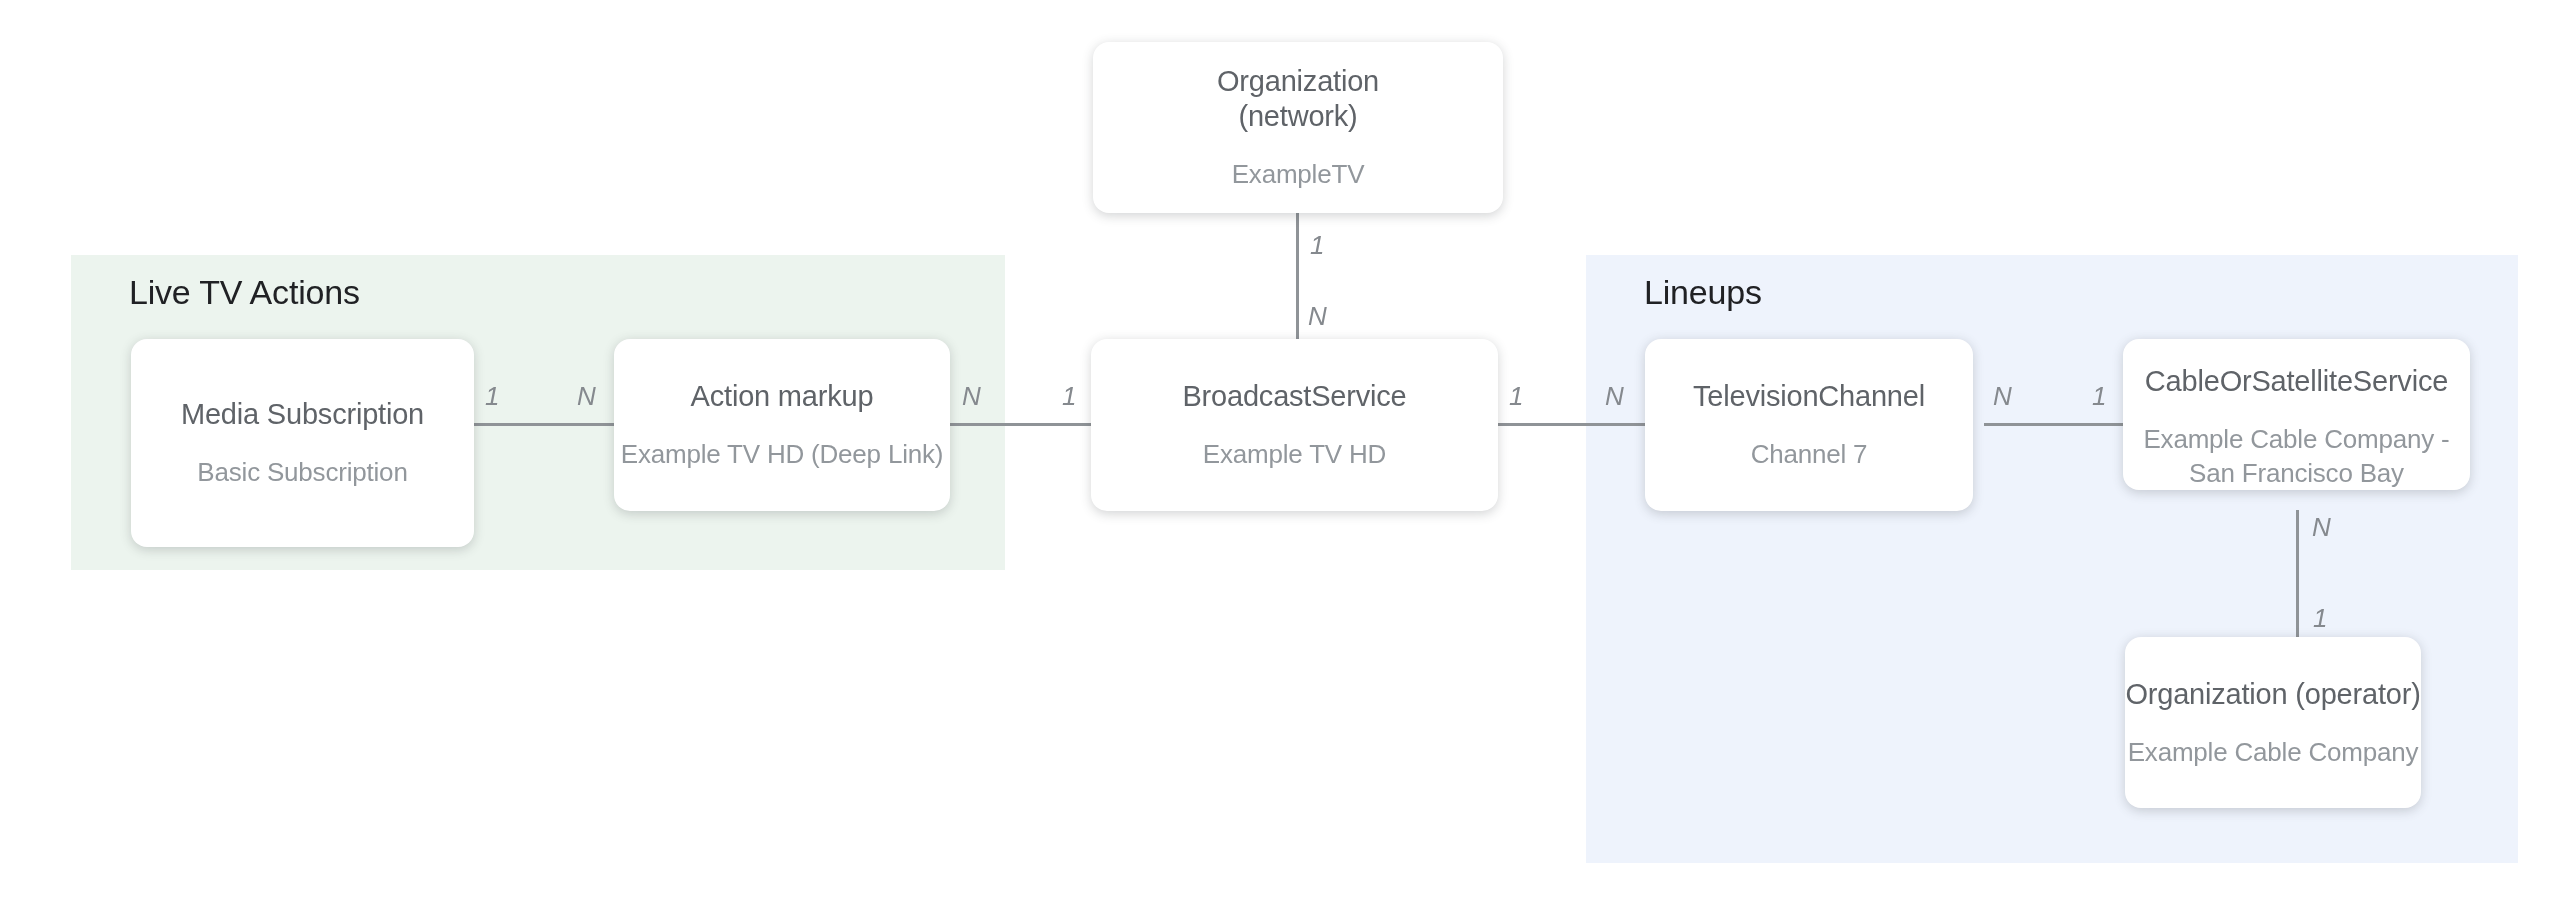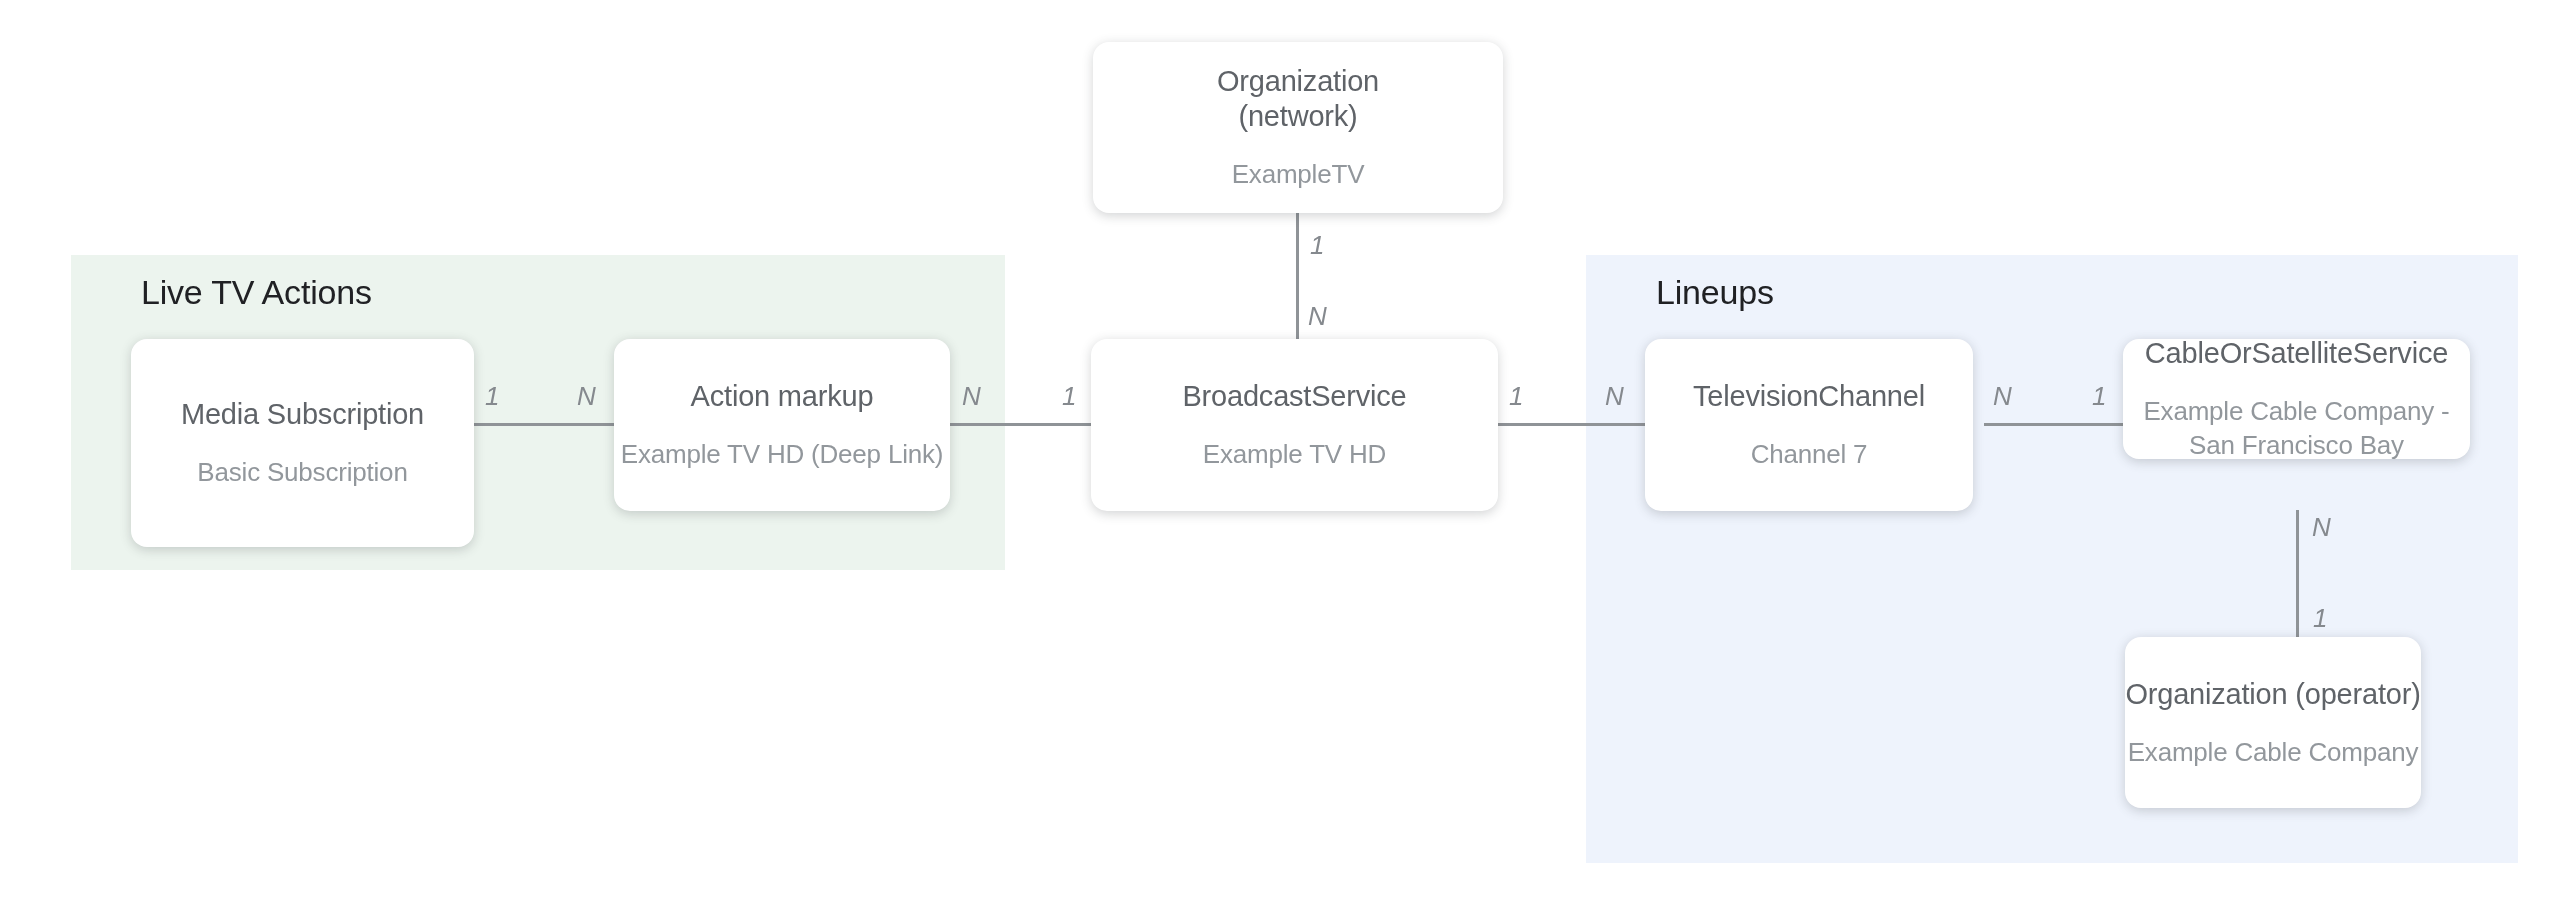"Live TV Actions" .region-title { margin-left: 12px -> none }
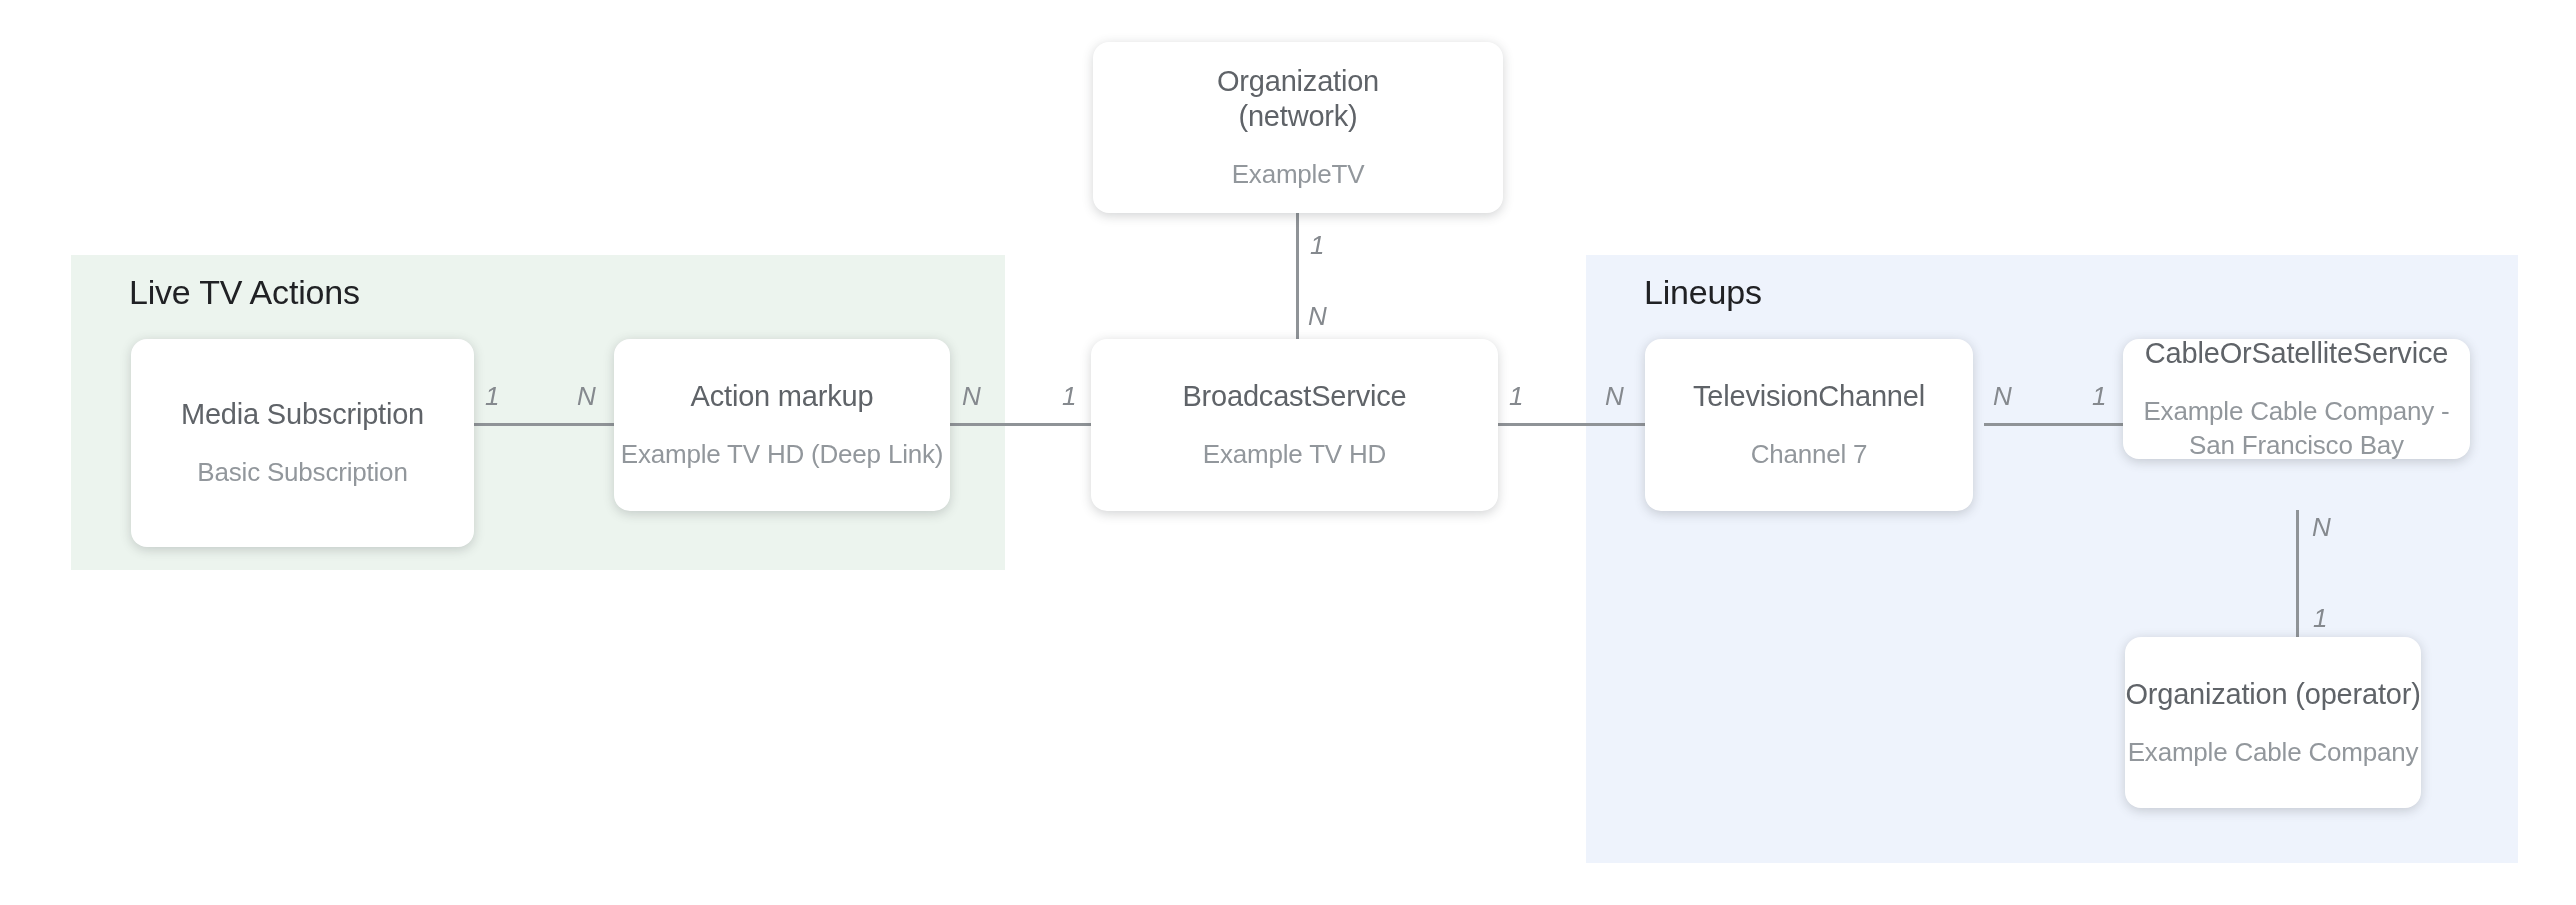"CableOrSatelliteService" .n-cable { height: 120px -> 151px; justify-content: none -> flex-end }
